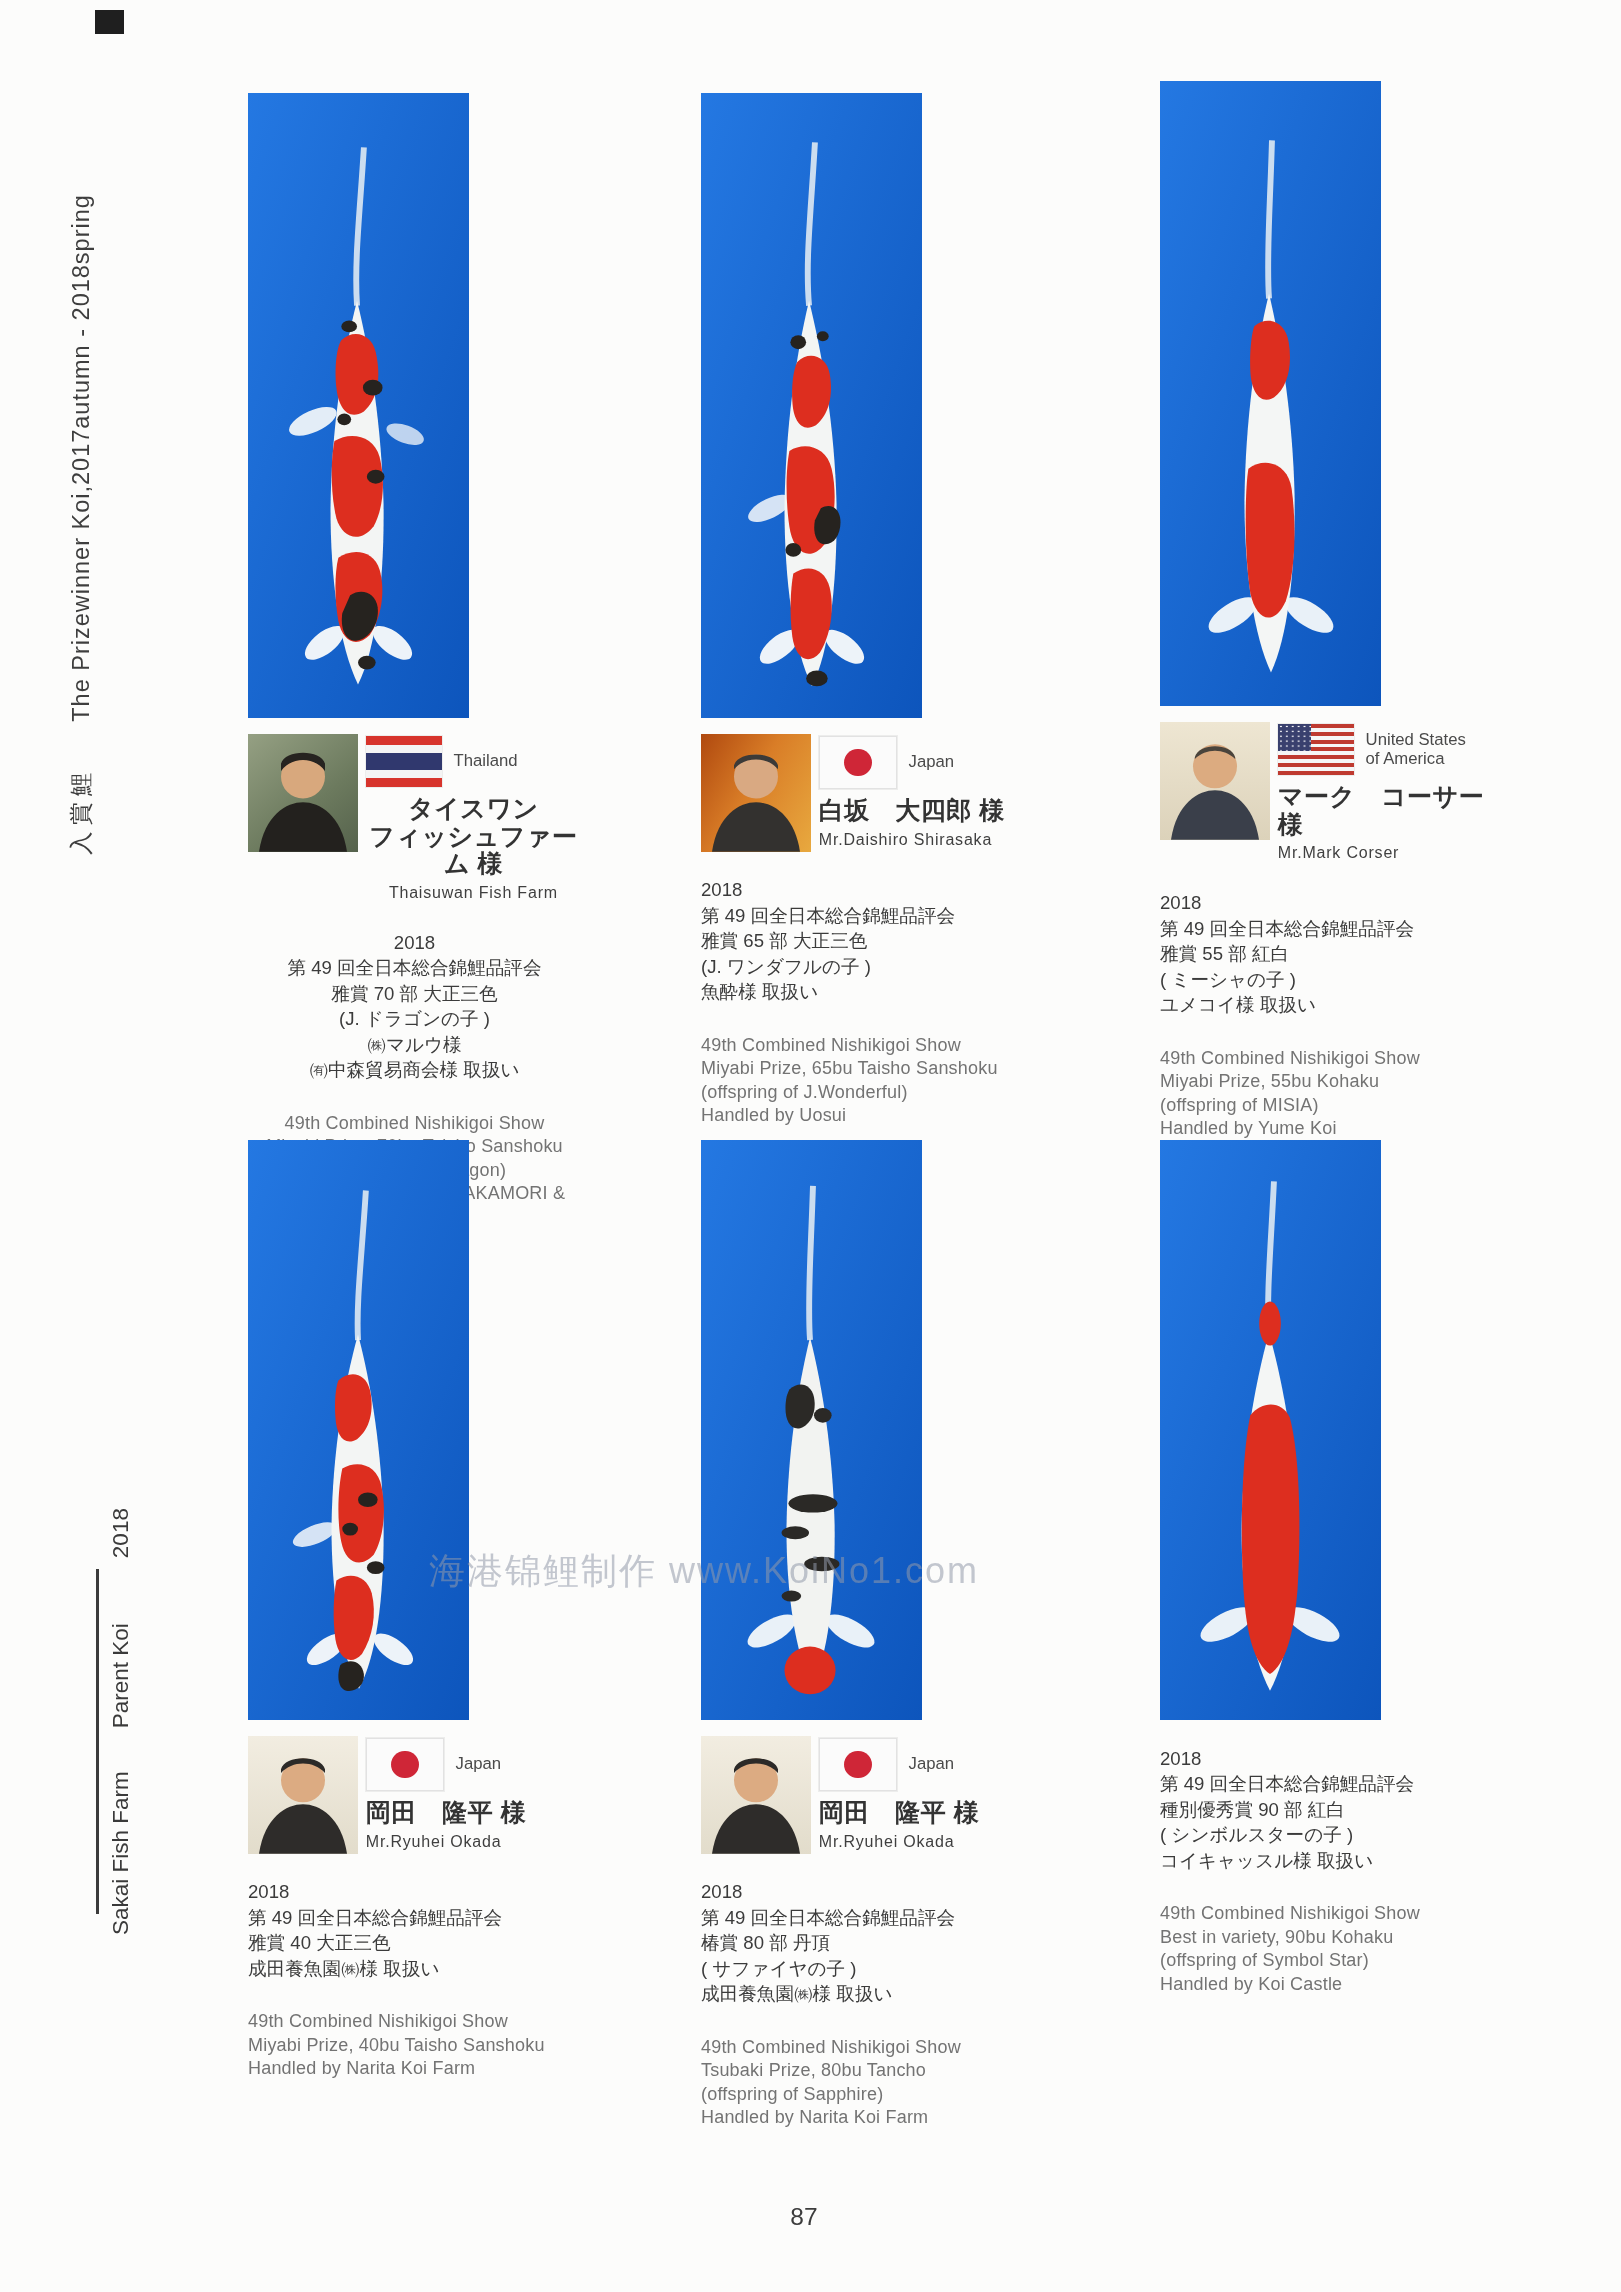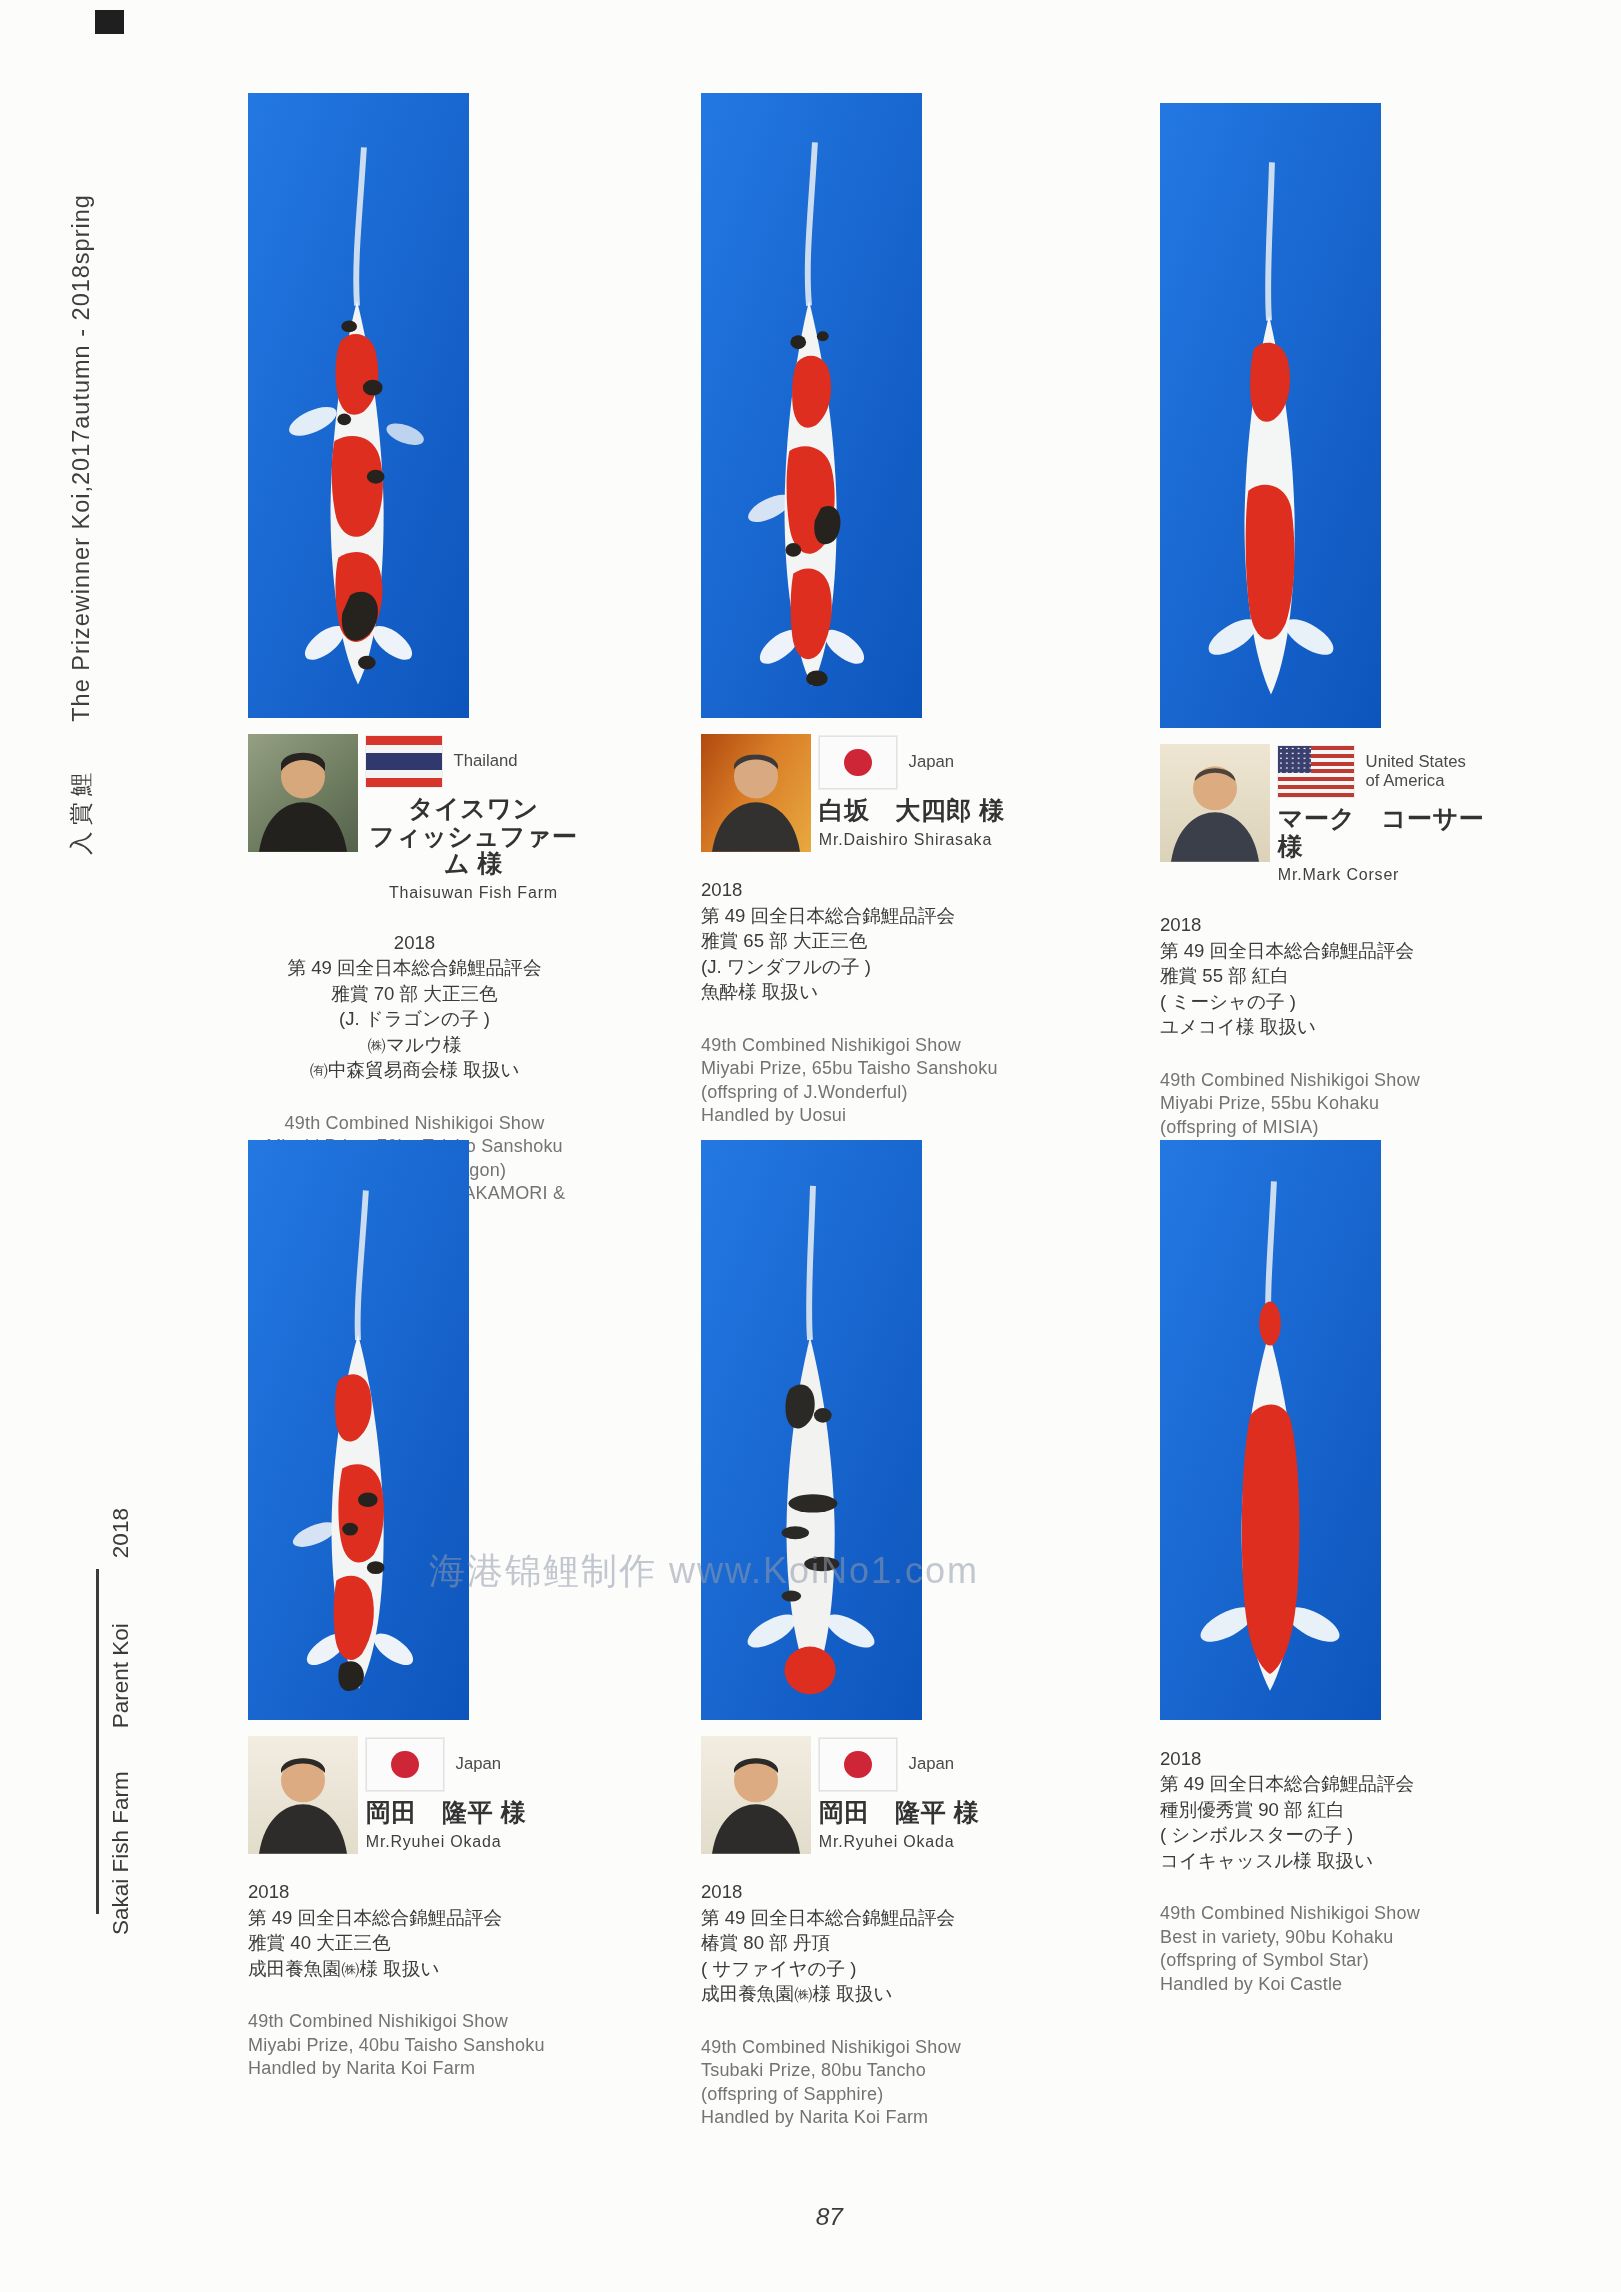"United States of America" section.entry { top: 103px -> 81px }
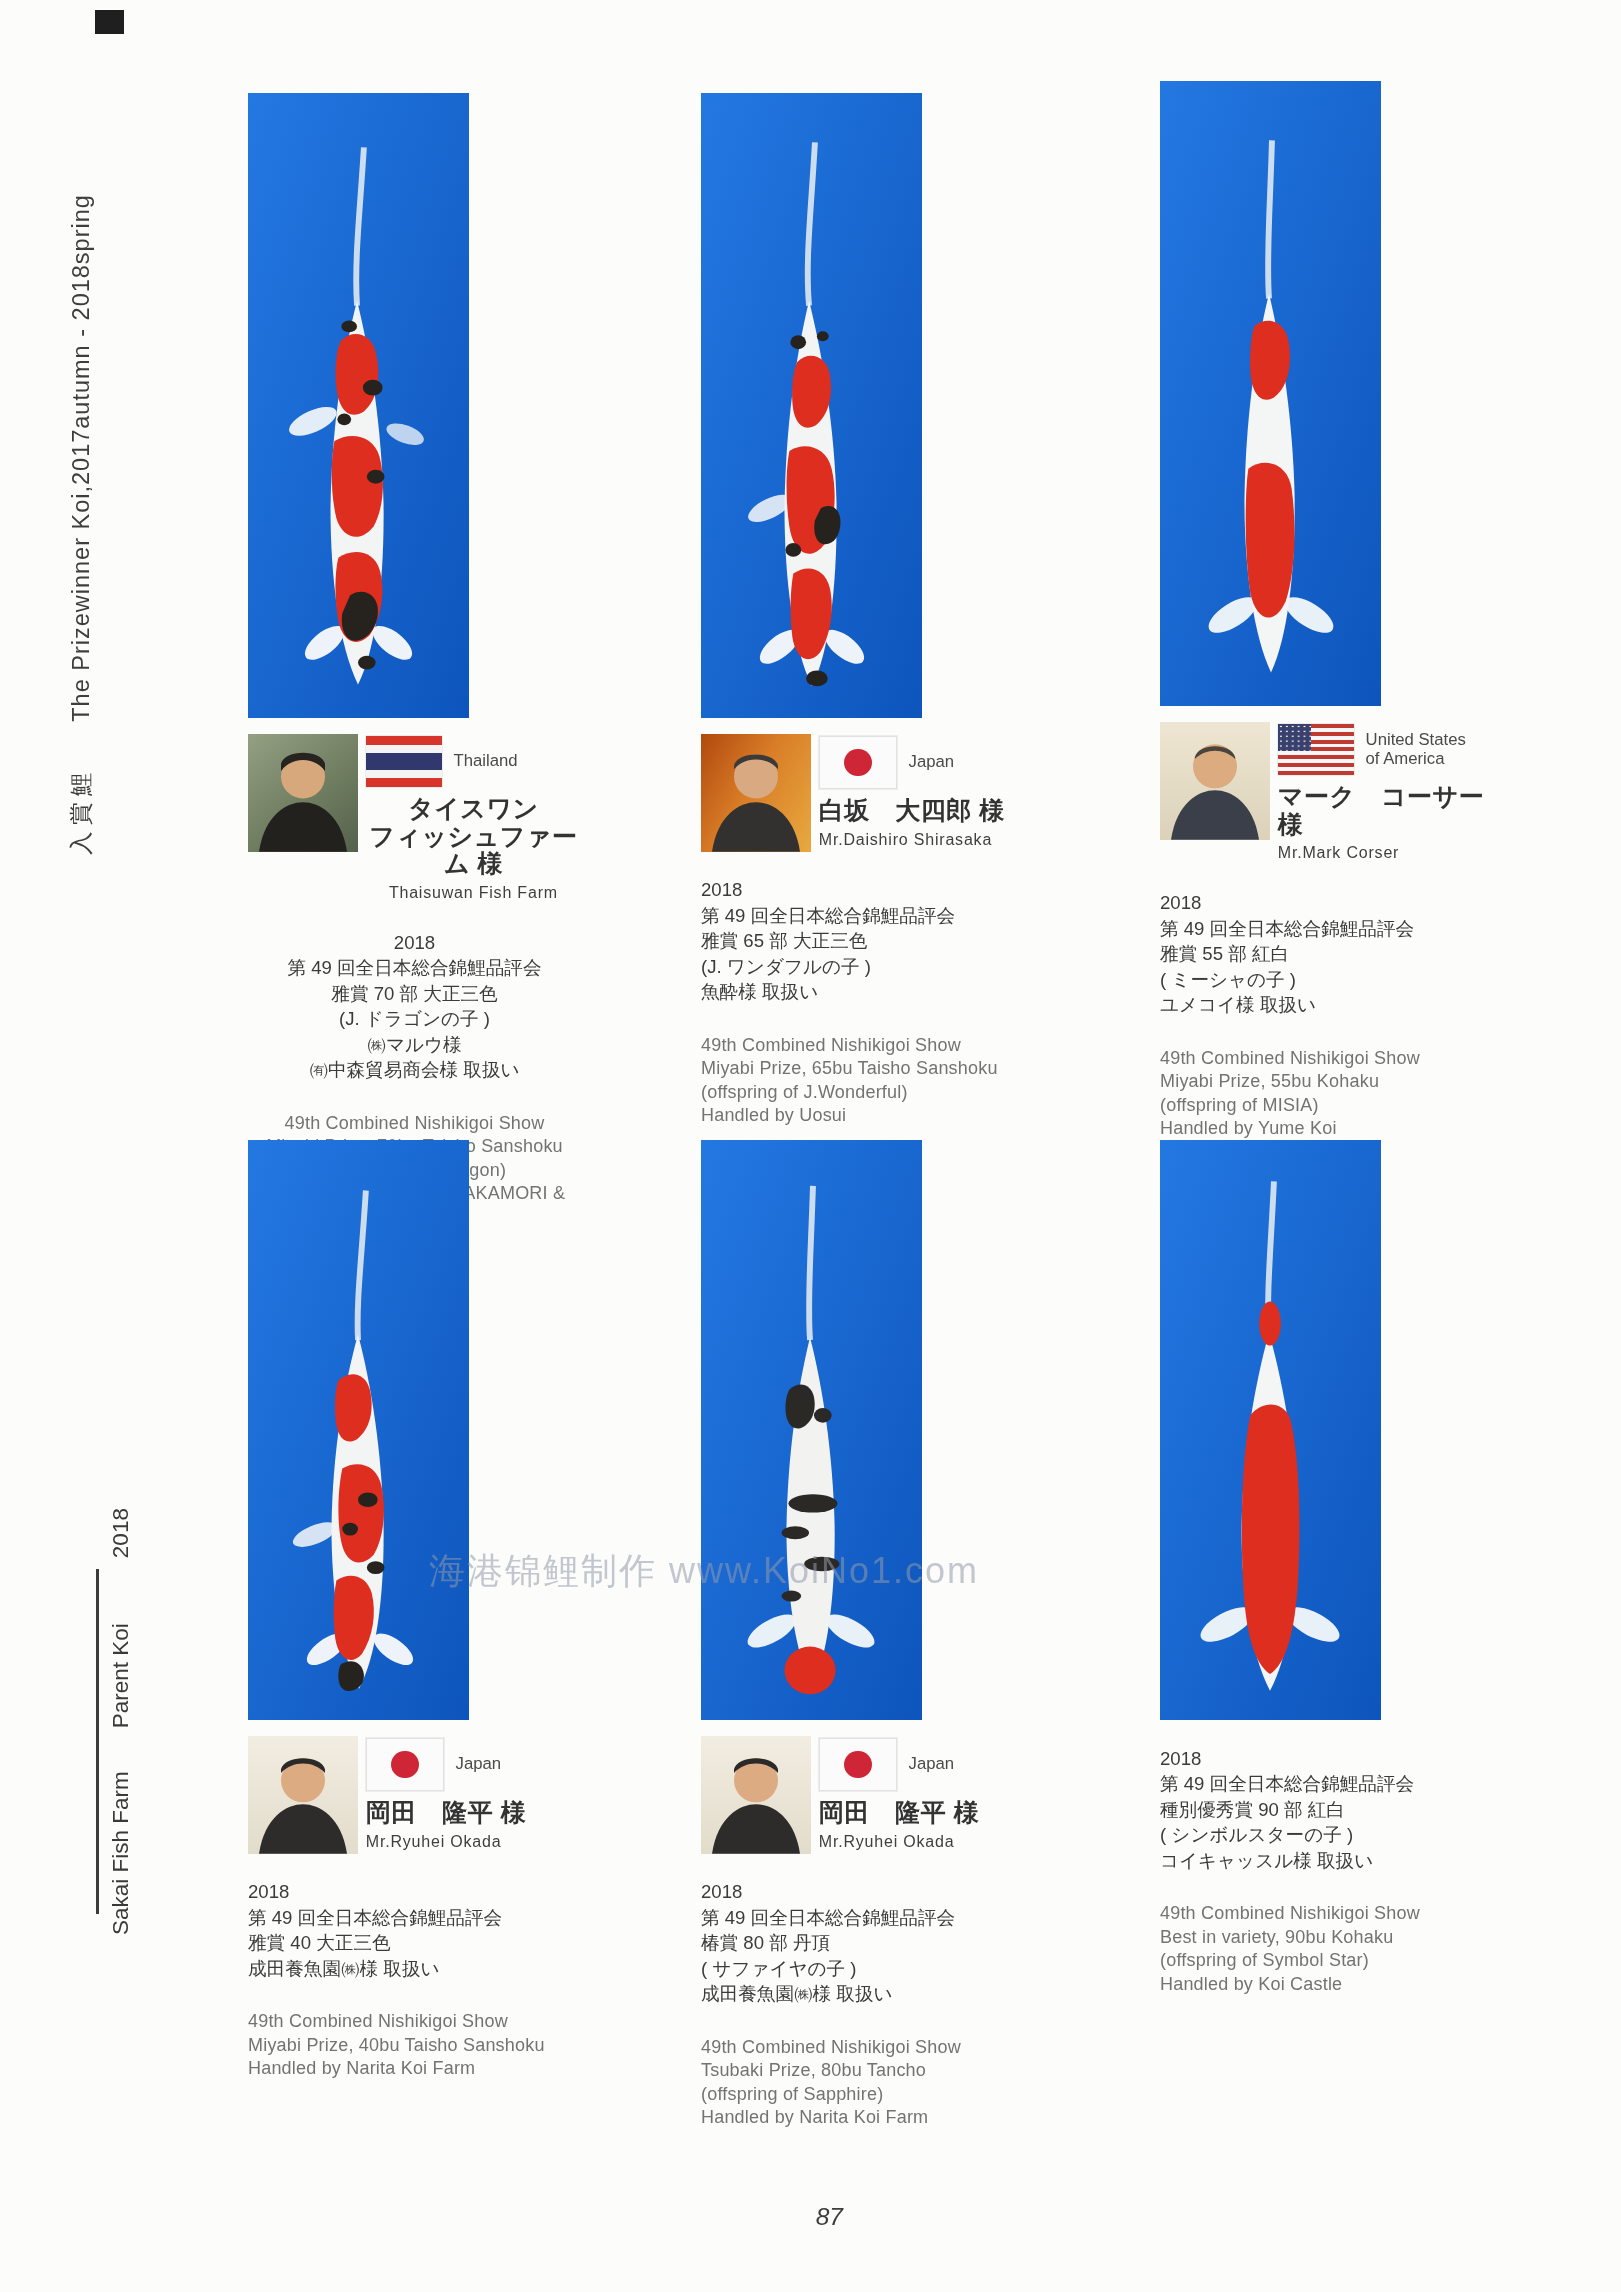"87" .page-number { font-style: italic -> none; text-align: right -> center }
